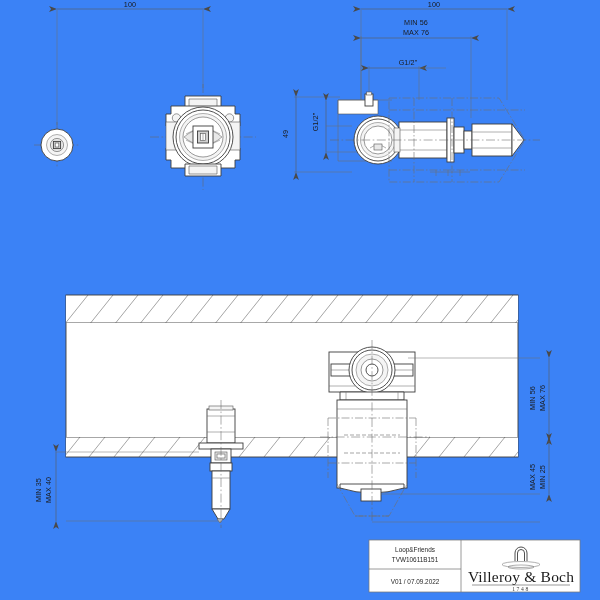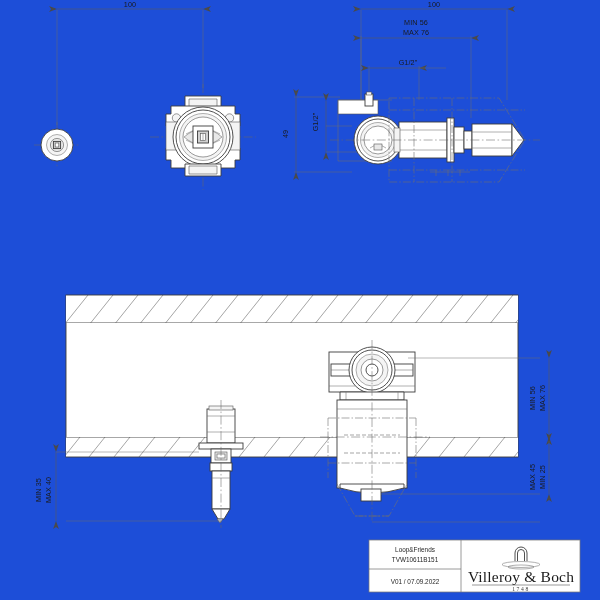"100" #sheet { background: #1d4ed8 -> #3b82f6 }
